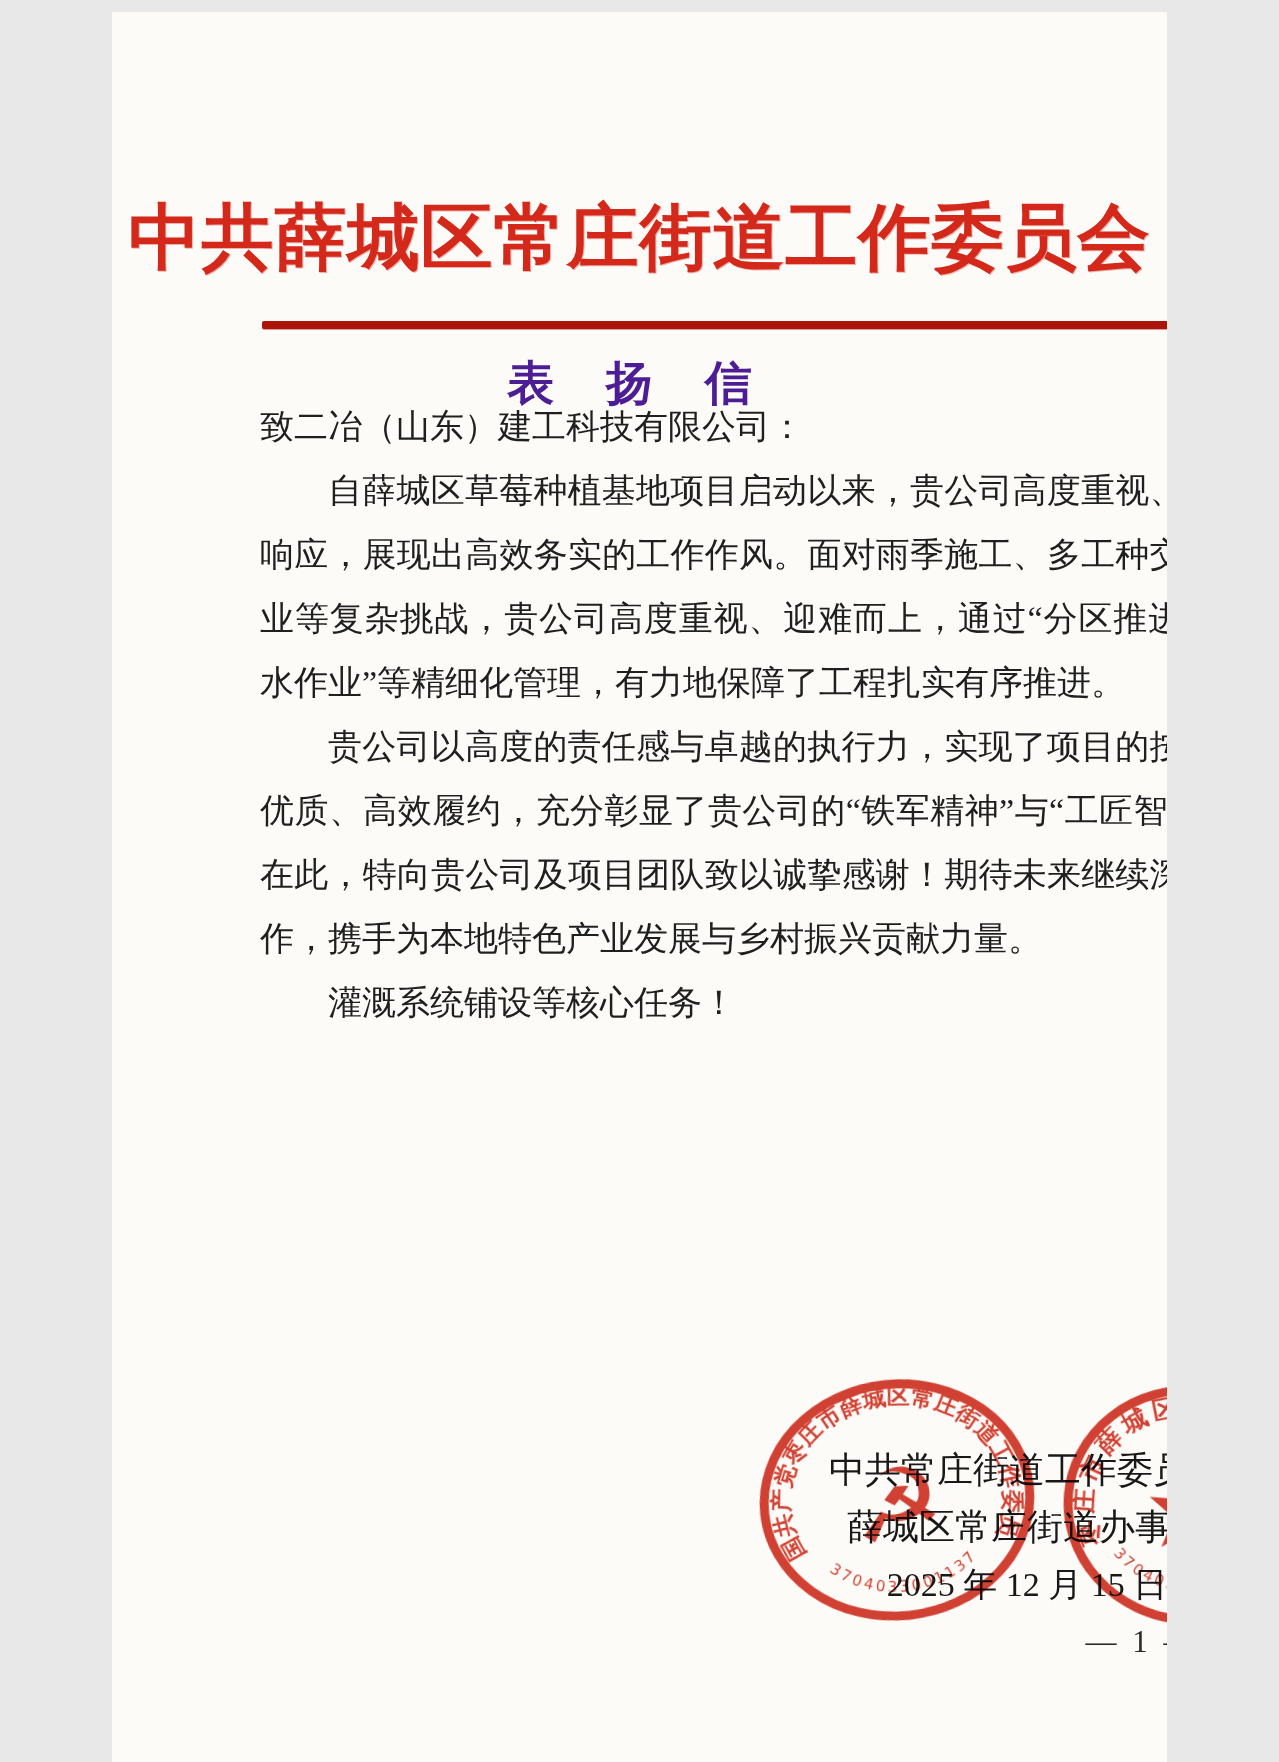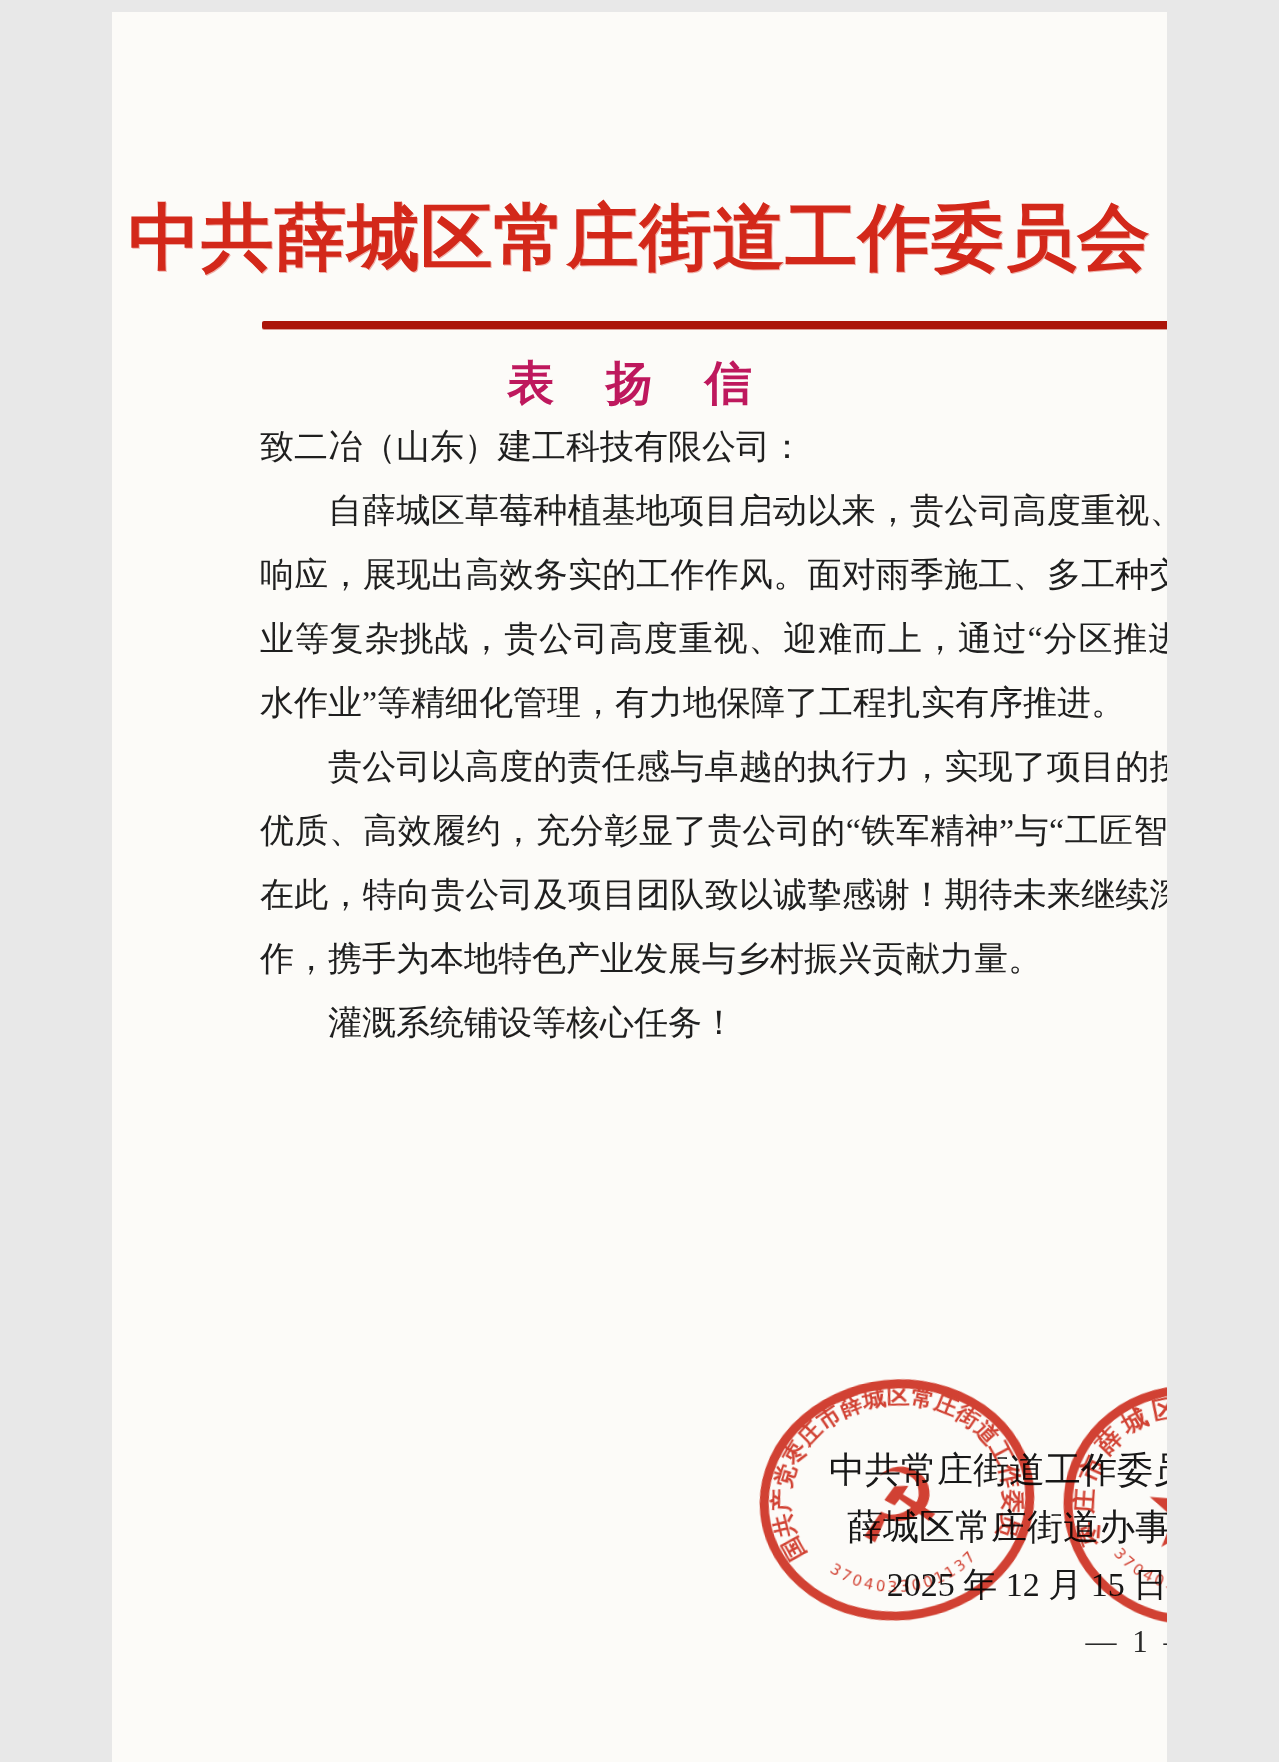"表 扬 信" .doc-title { color: #be185d -> #4c1d95 }
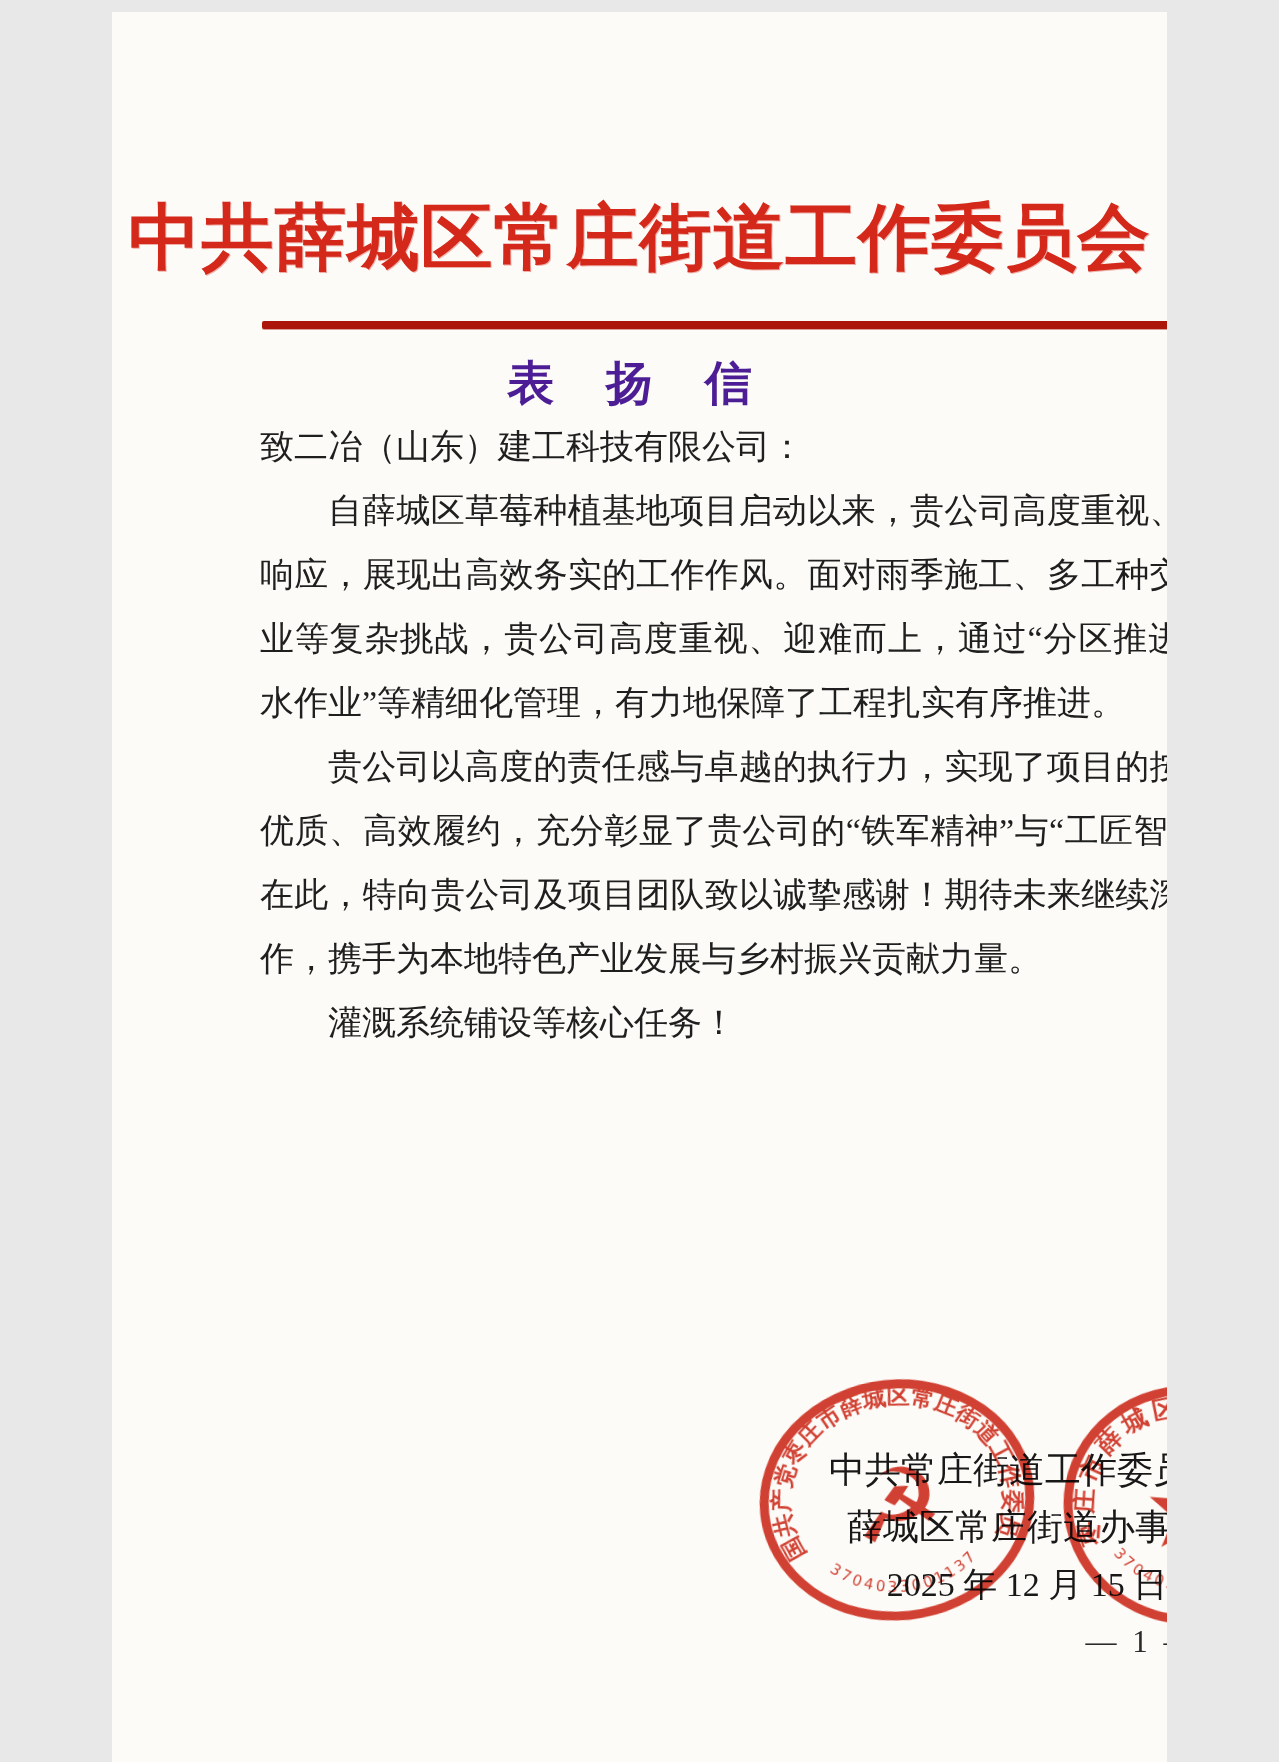"致二冶（山东）建工科技有限公司：" .body-text { top: 403px -> 383px }
